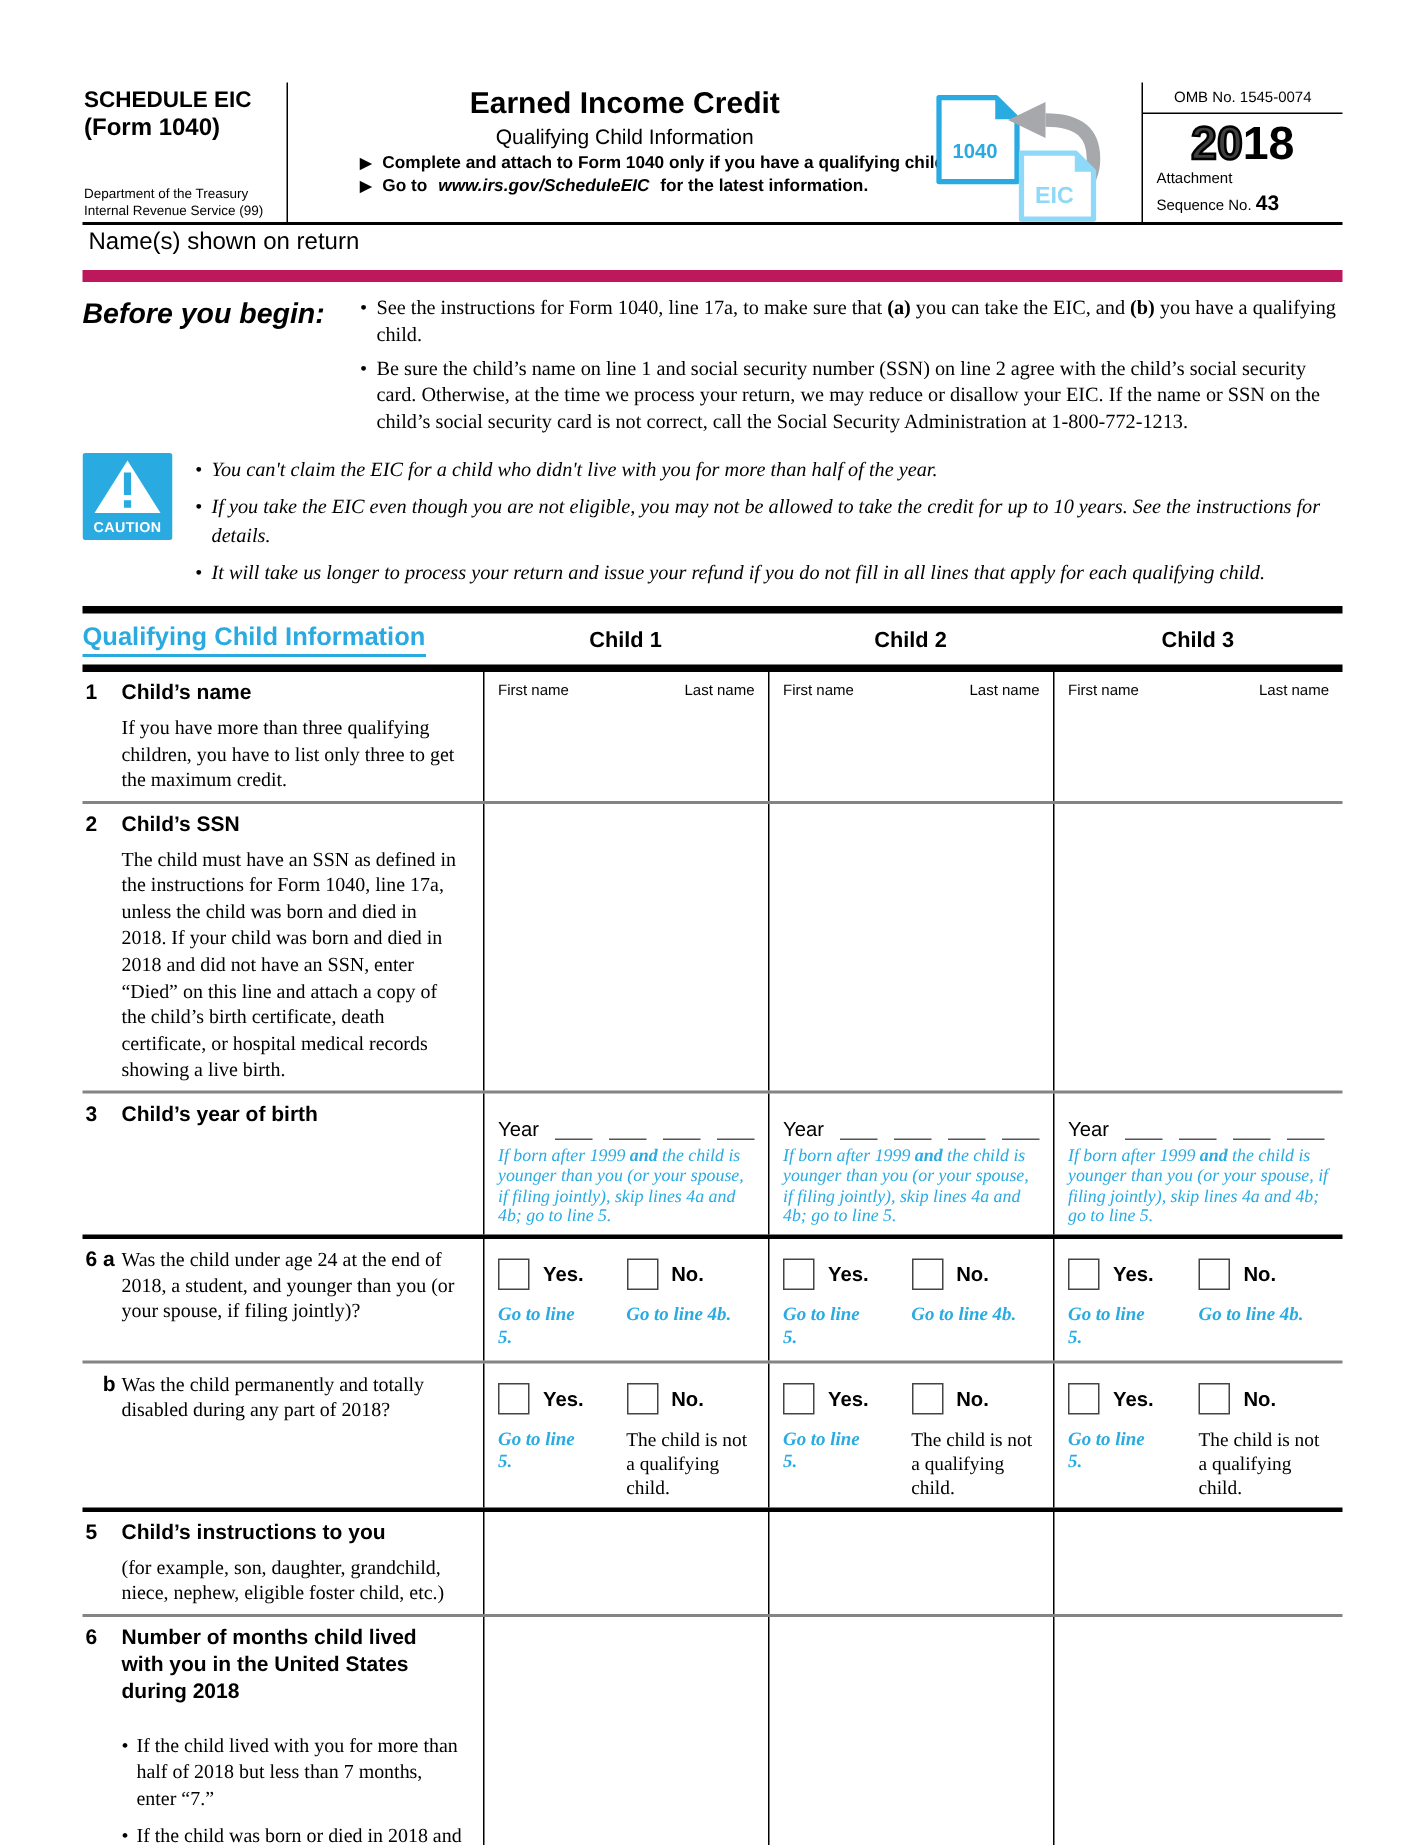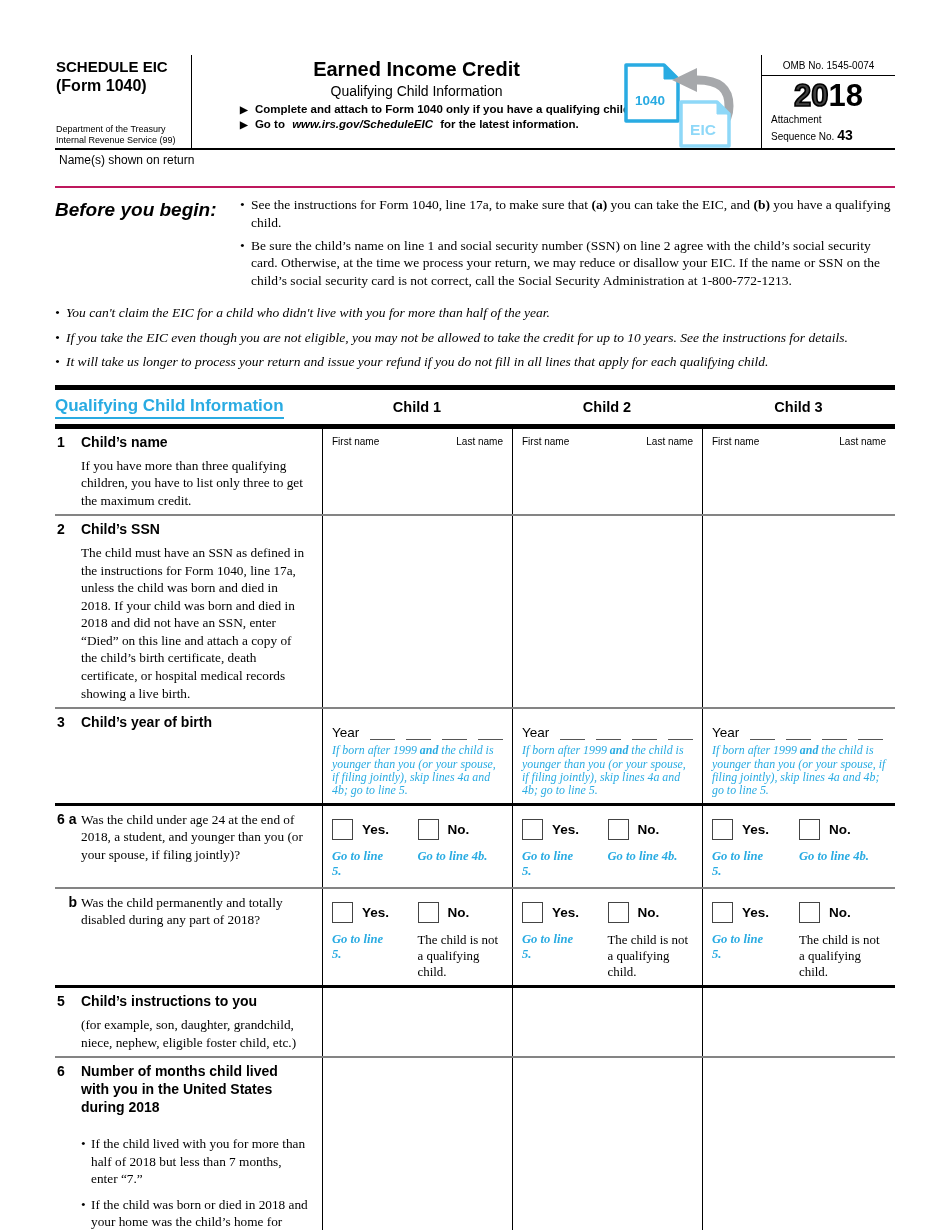"Name(s) shown on return" .name-row { border-bottom: 2px solid #be185d -> 8px solid #be185d; font-size: 12px -> 16px }
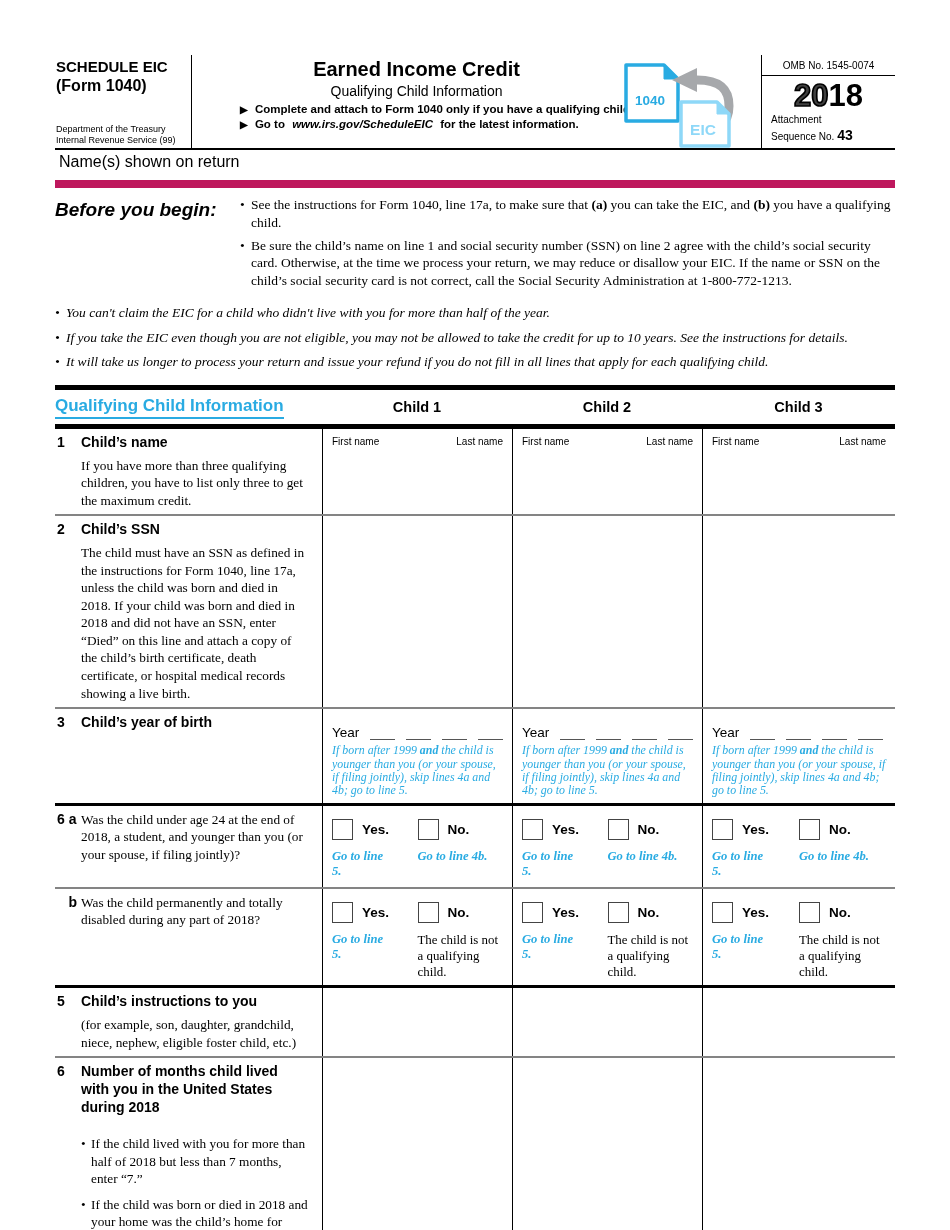"CAUTION" div.caution-icon { html: none -> <div> <svg> <rect></rect> <path></path> <rect></rect> <rect></rect> <text>CAUTION</text> </svg> </div> }
